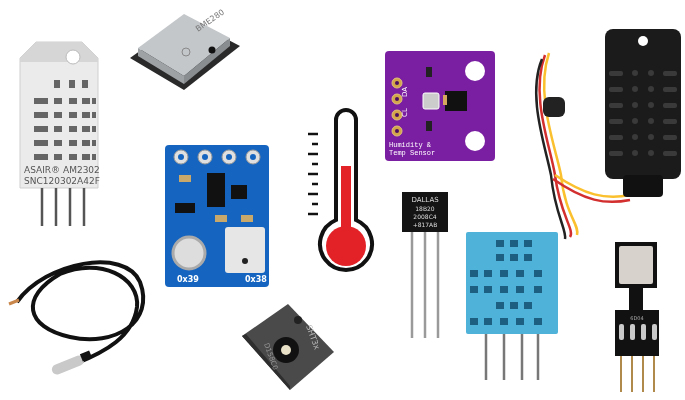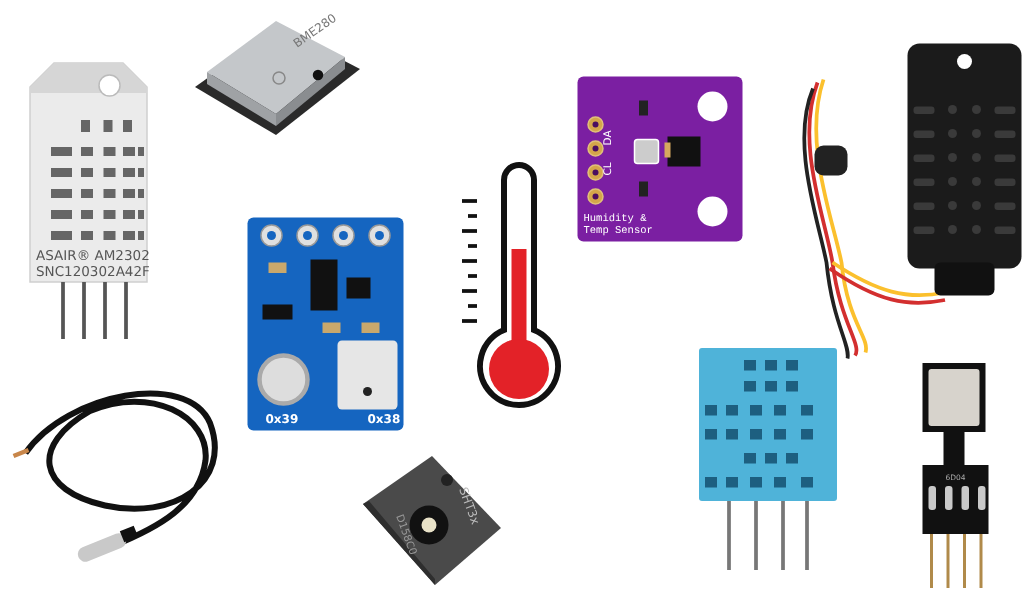"DALLAS" div.item { html: none -> <div> <svg> <rect></rect> <text>DALLAS</text> <text>18B20</text> <text>2008C4</text> <text>+817AB</text> <g> <line></line> <line></line> <line></line> </g> </svg> </div> }
